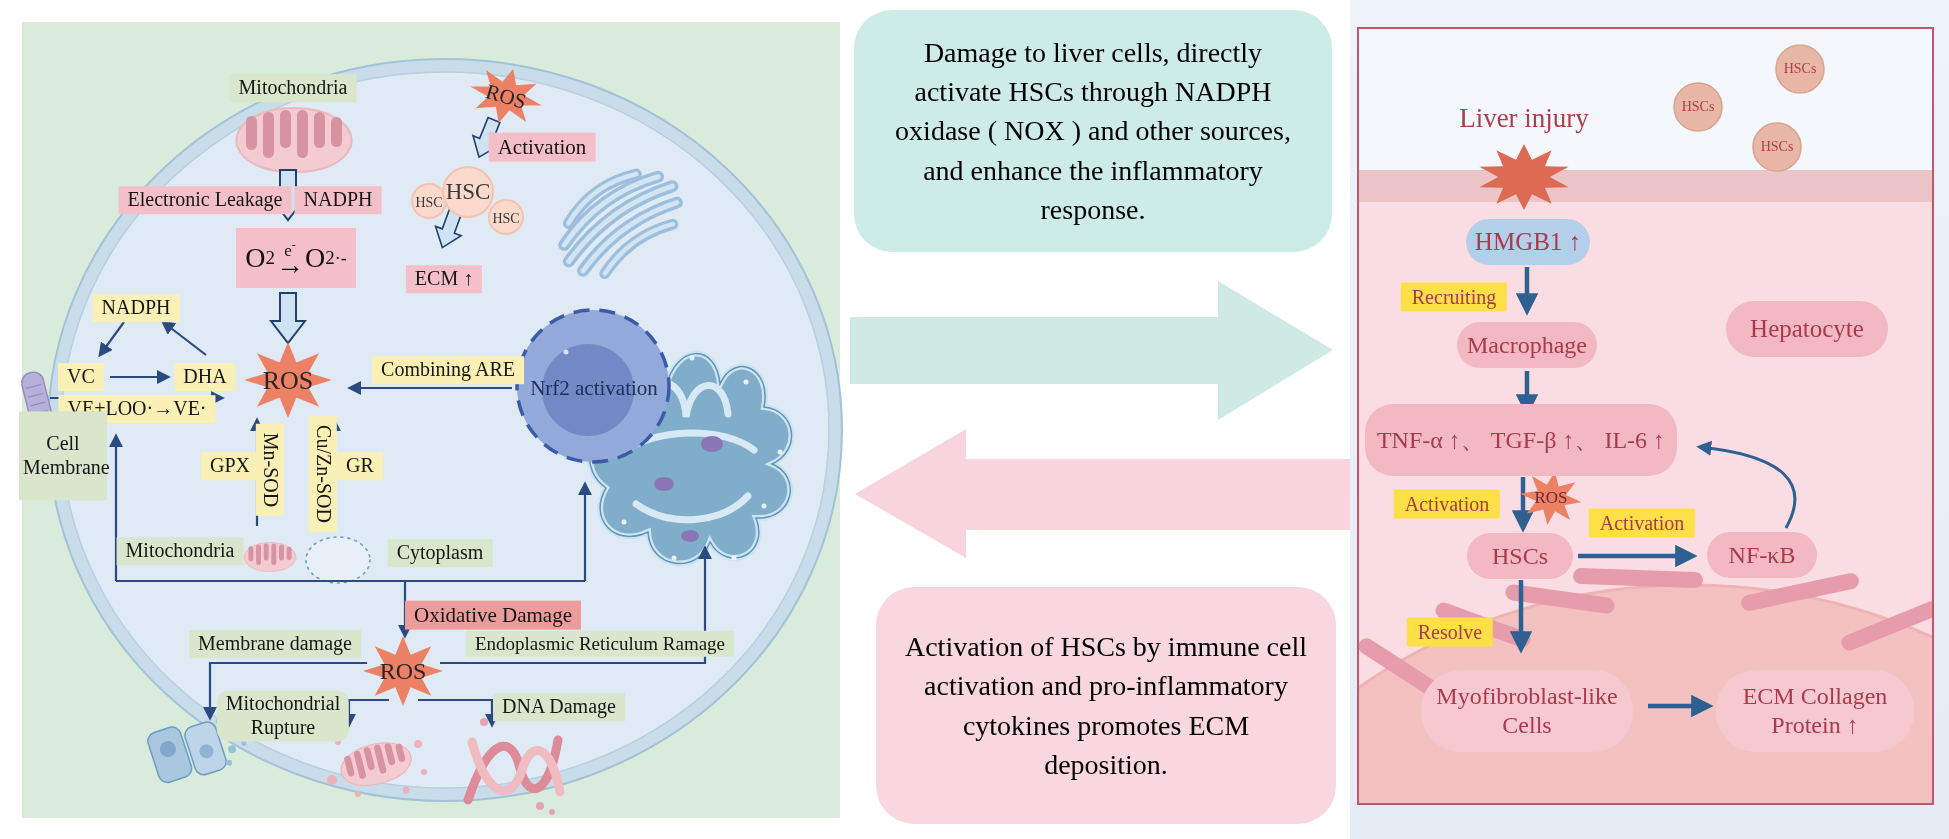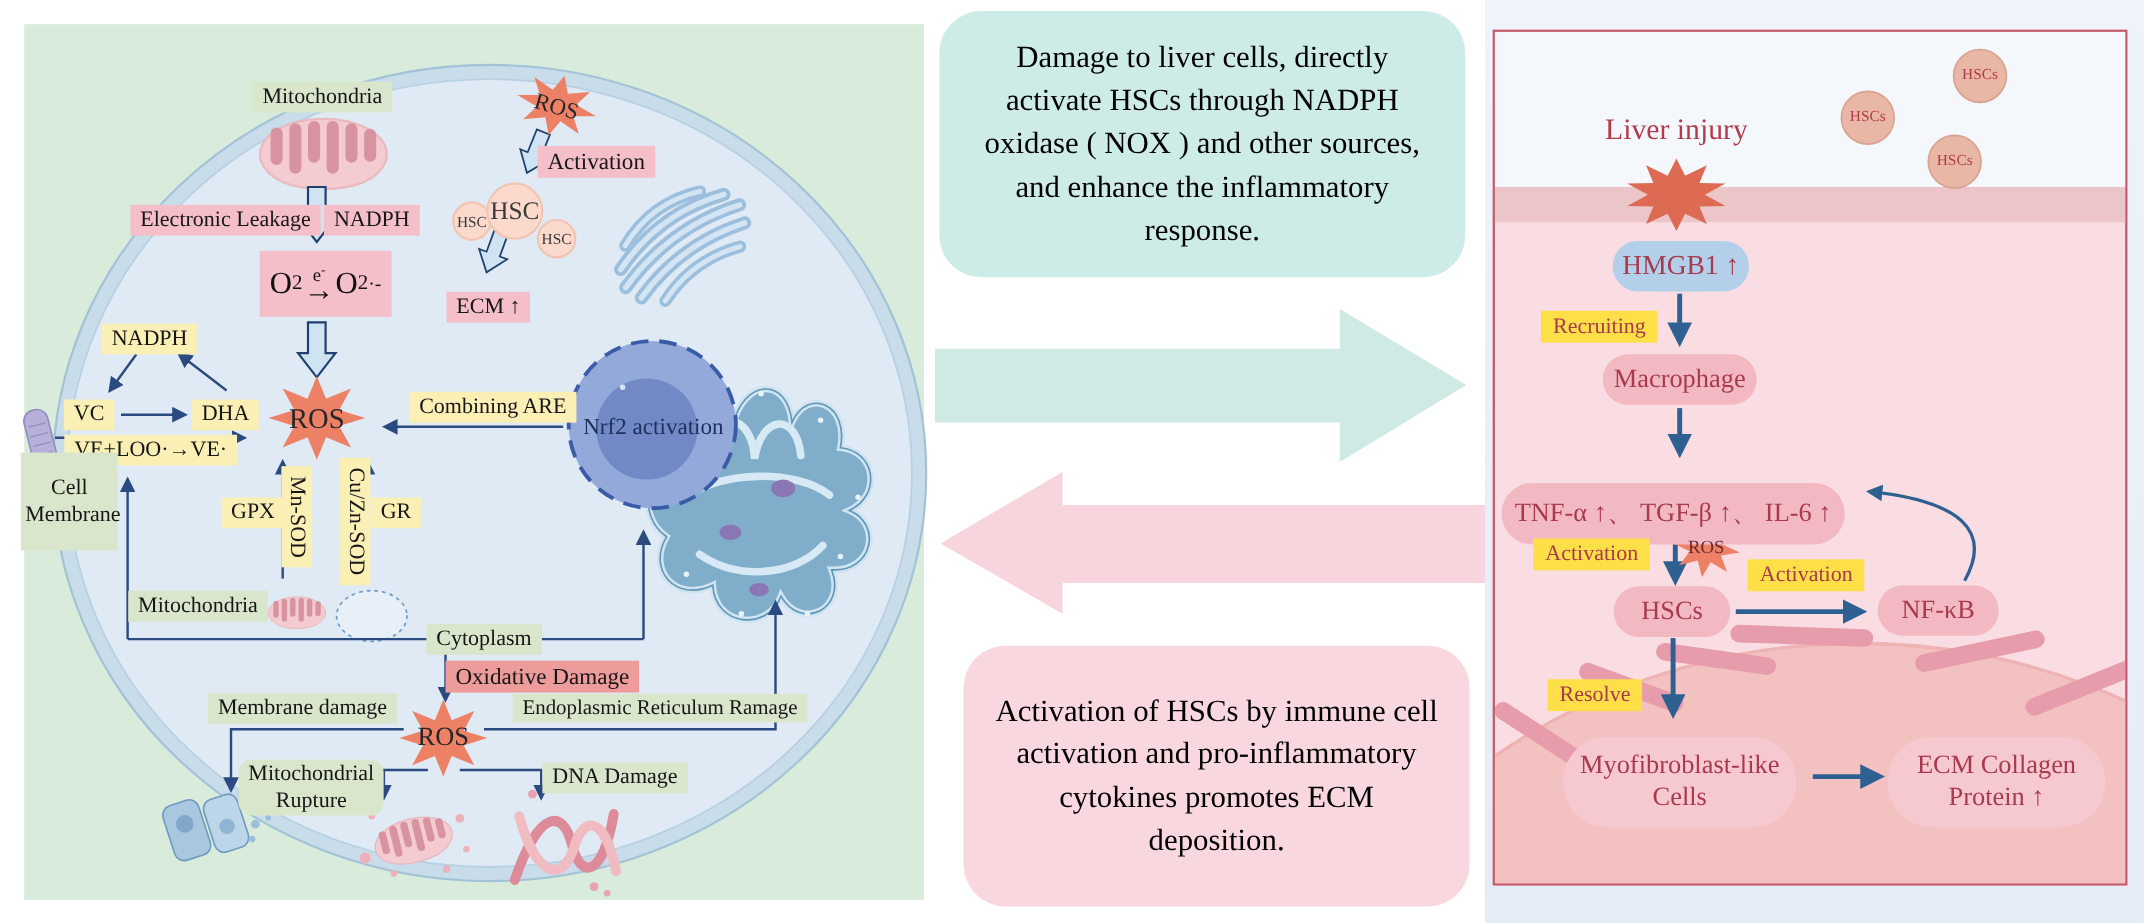"Hepatocyte" div.pill { html: none -> <div>Hepatocyte</div> }
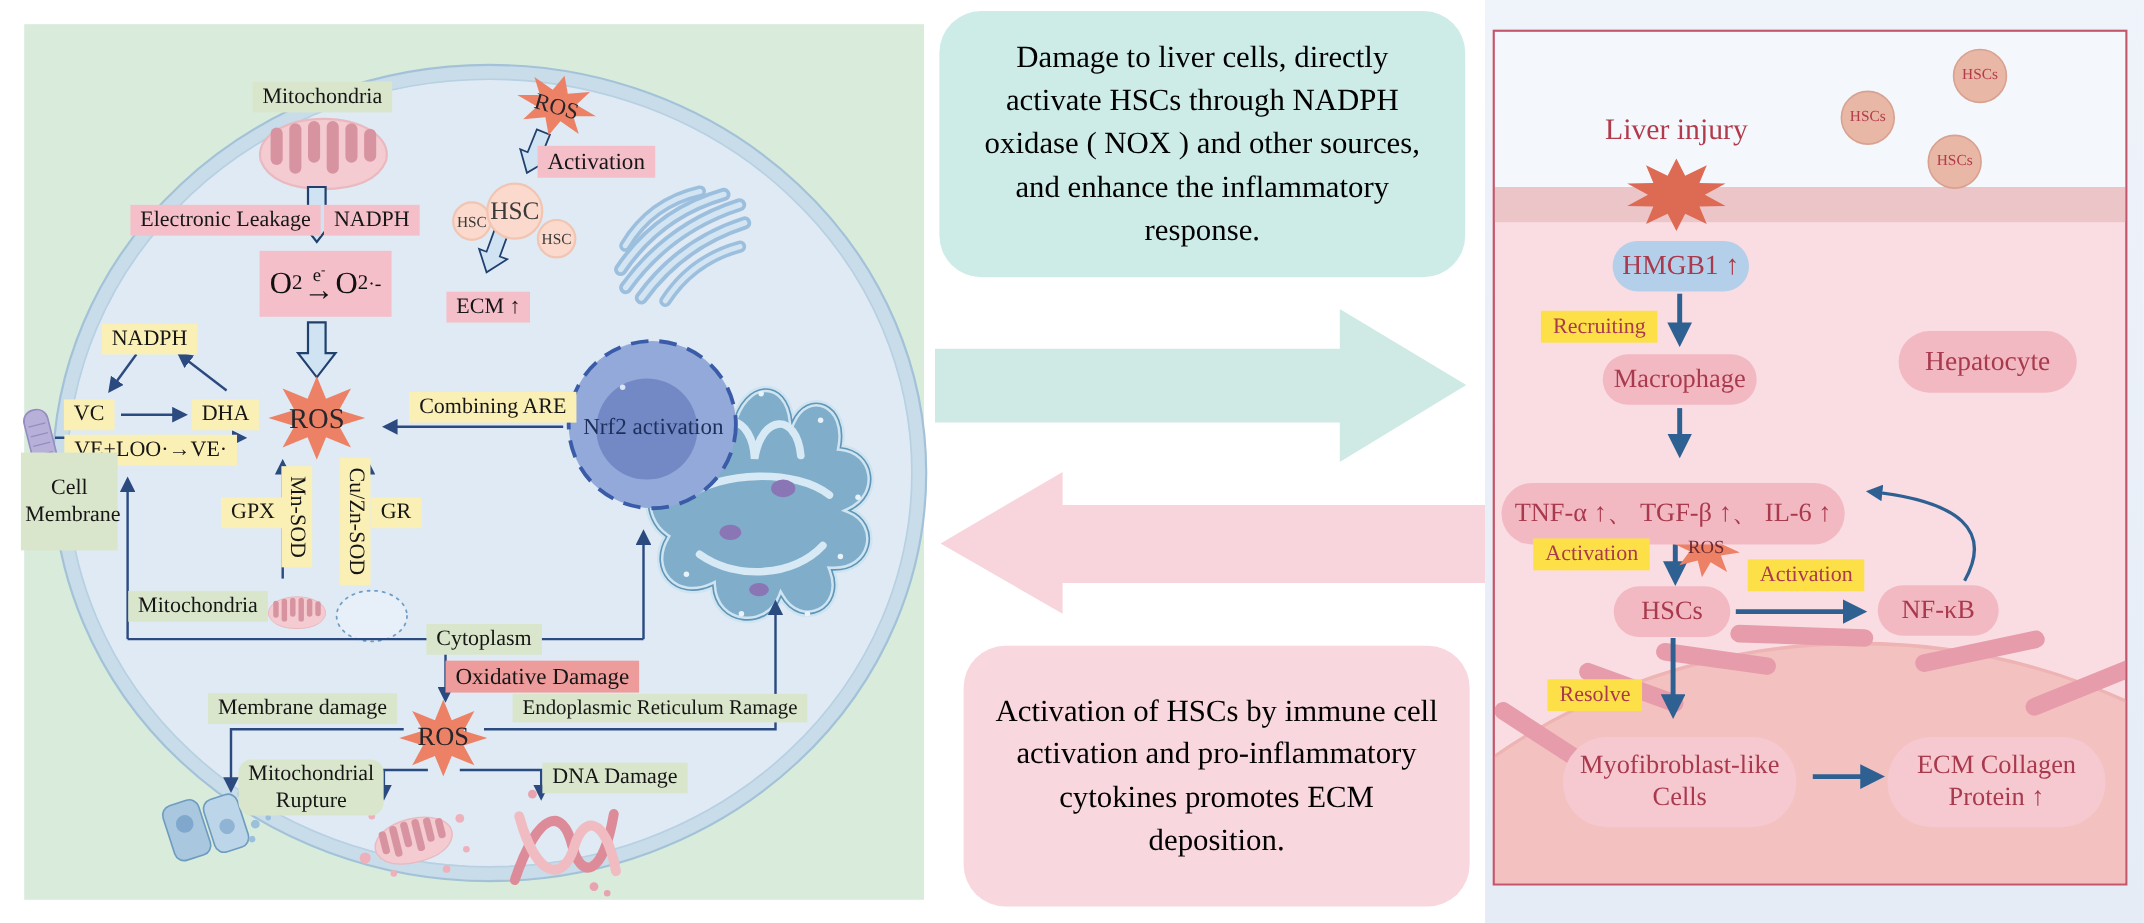"TNF-α ↑、 TGF-β ↑、 IL-6" div.pill { height: 56px -> 72px; top: 467px -> 440px }
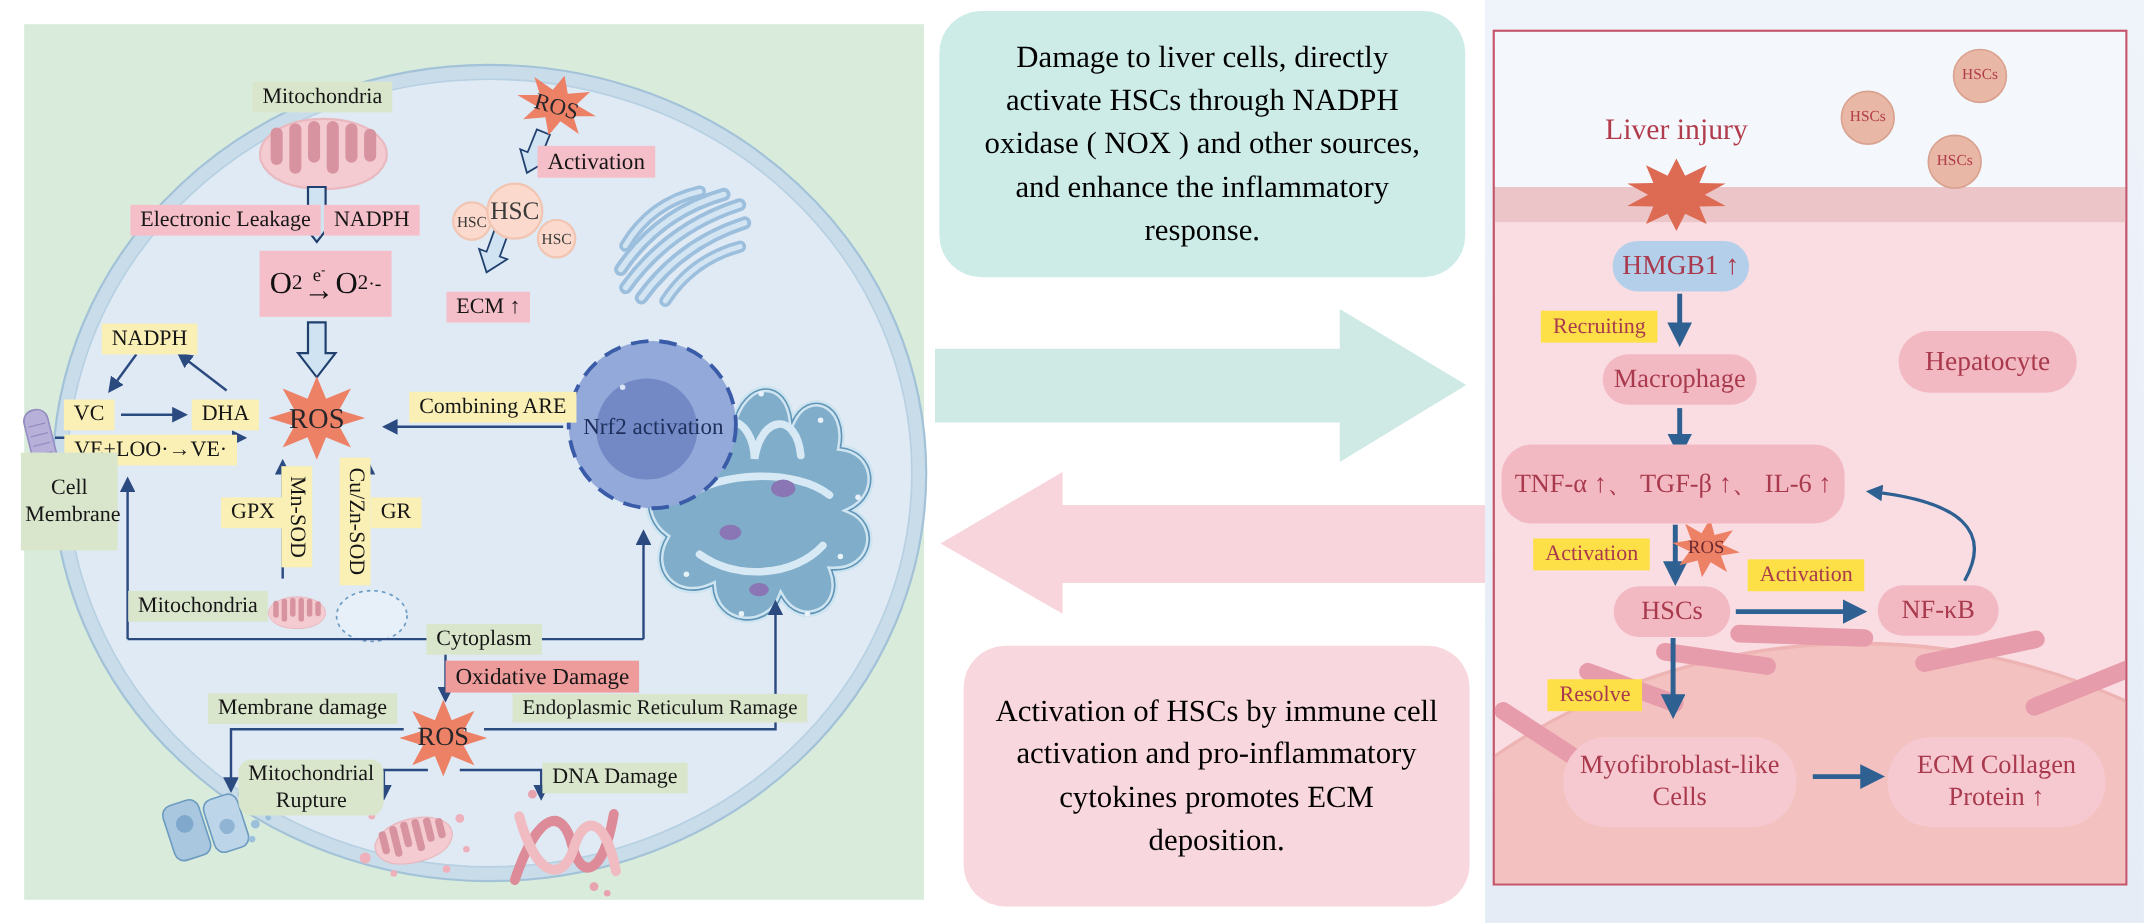"Cytoplasm" div.lbl { margin-top: 28px -> none }
